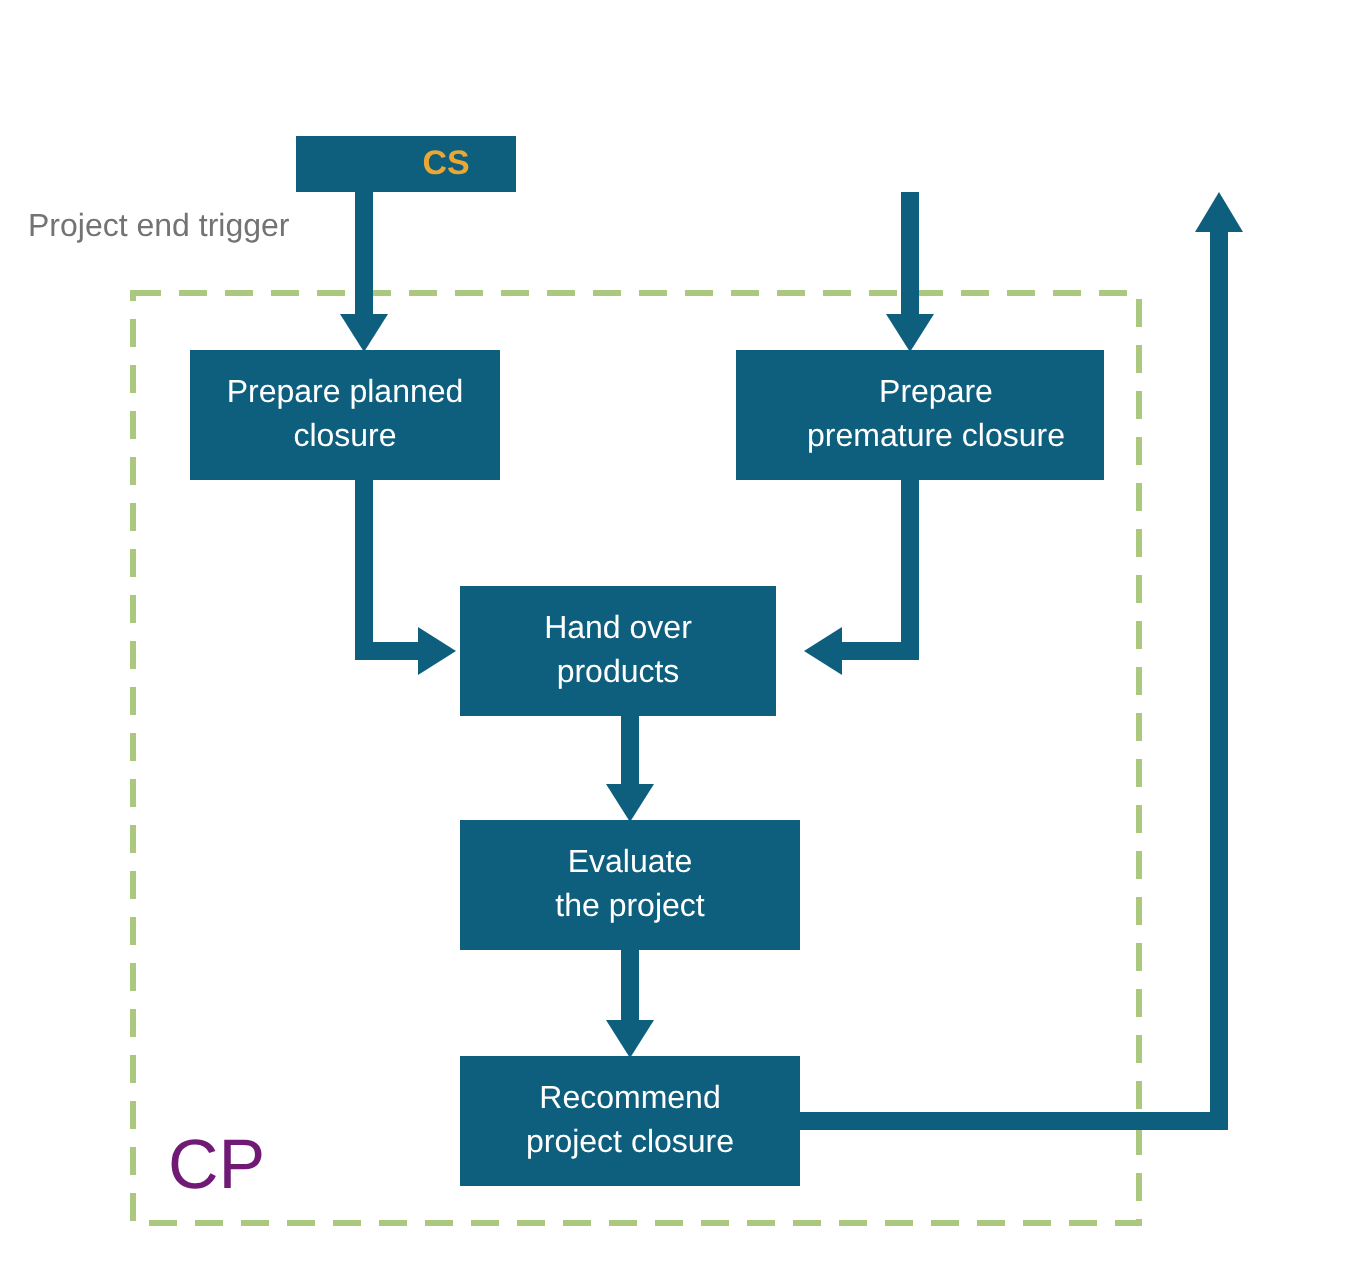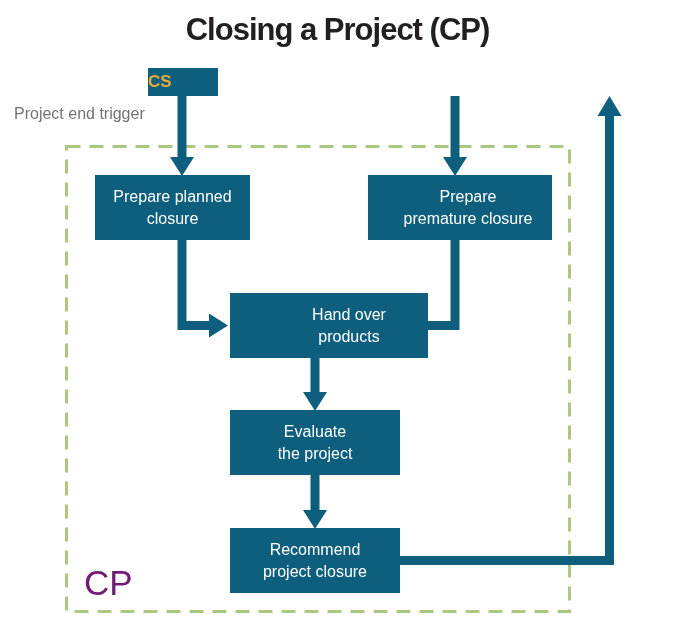"Closing a Project (CP)" div.title { html: <div>Closing a Project (CP)</div> -> none }
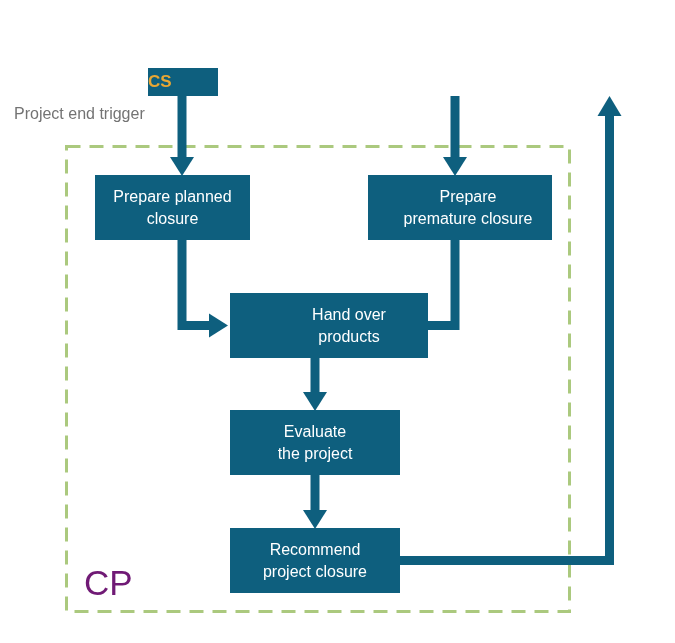"CS" .bar { justify-content: flex-start -> center; padding-left: none -> 40px }
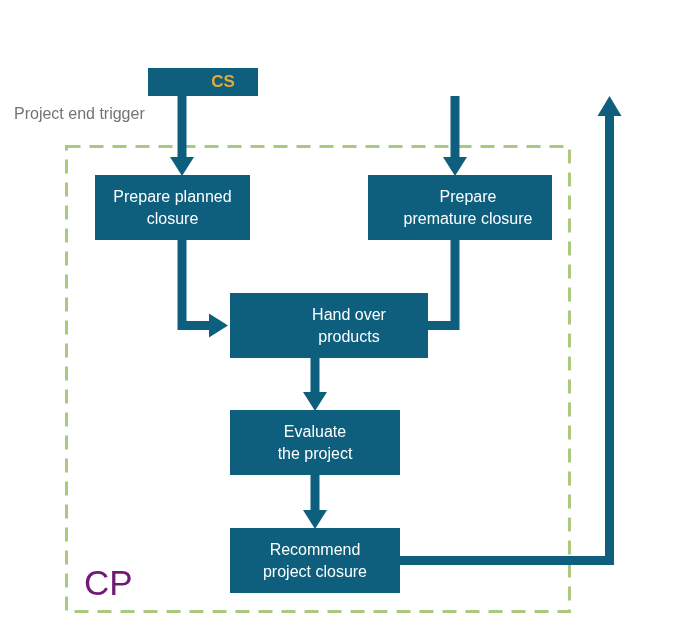"Hand over" .node-hand-over { padding-left: 40px -> none }
